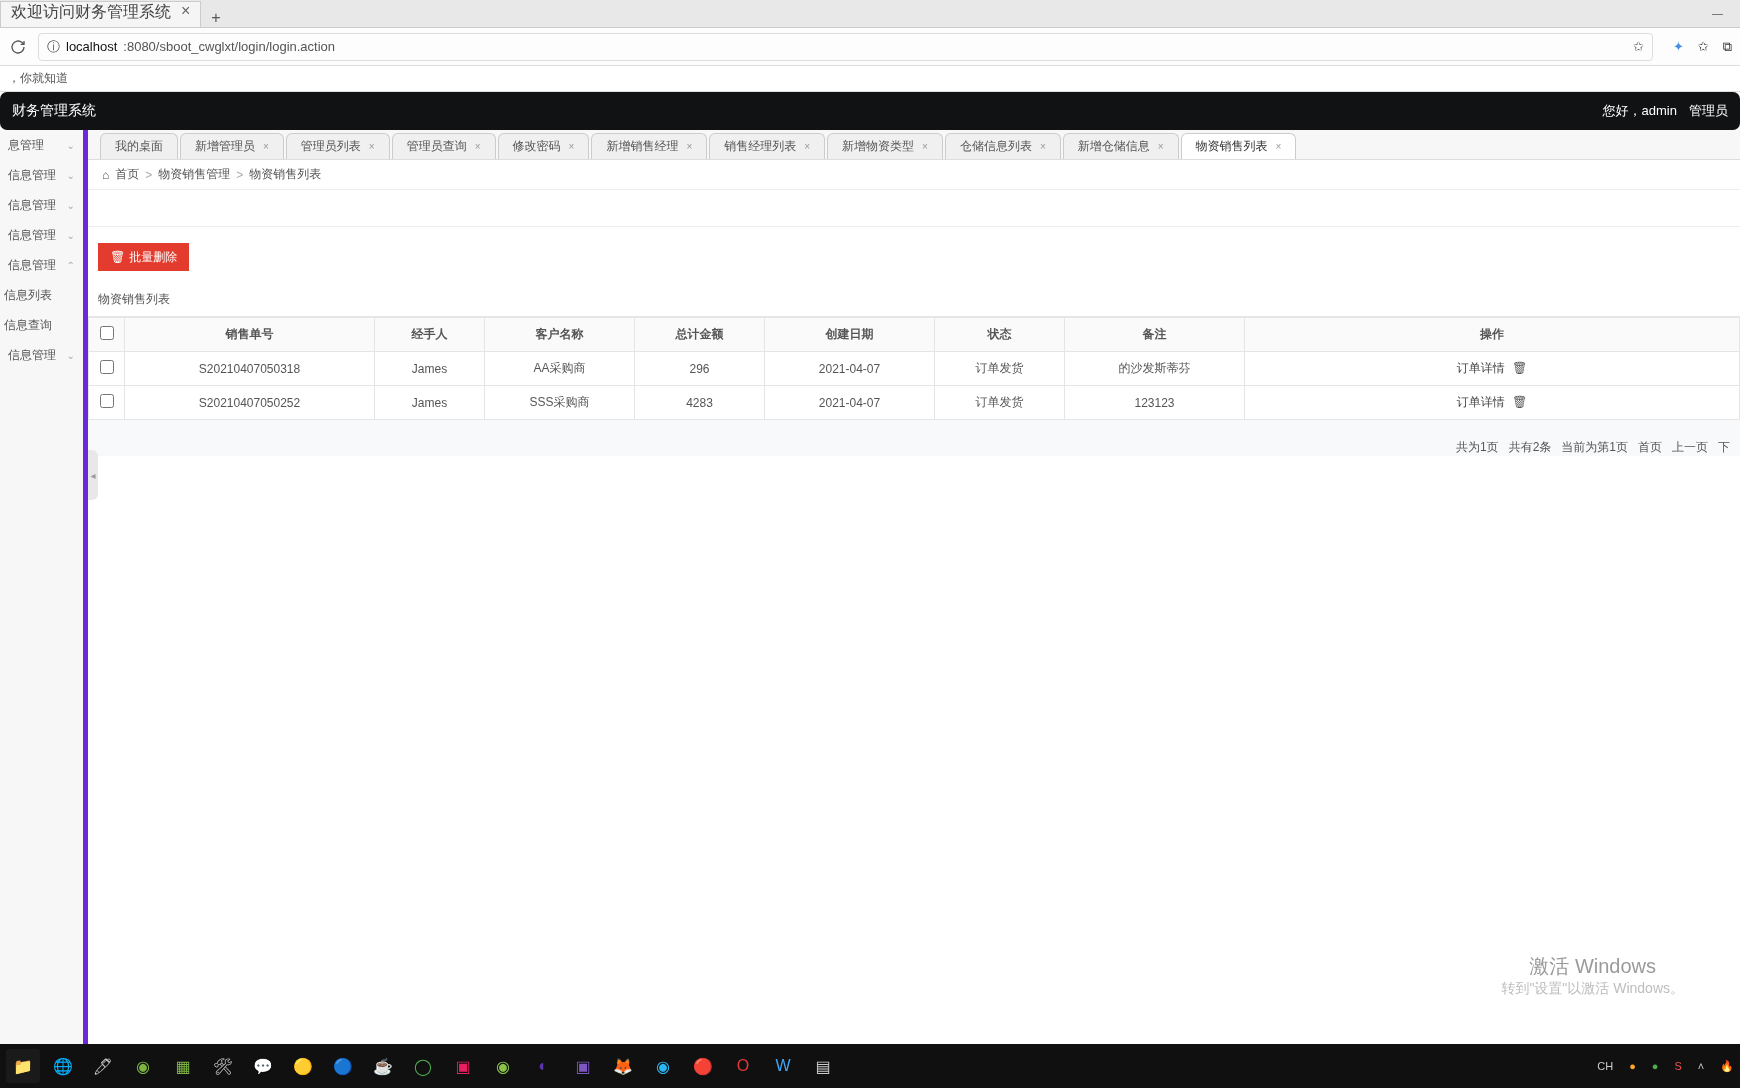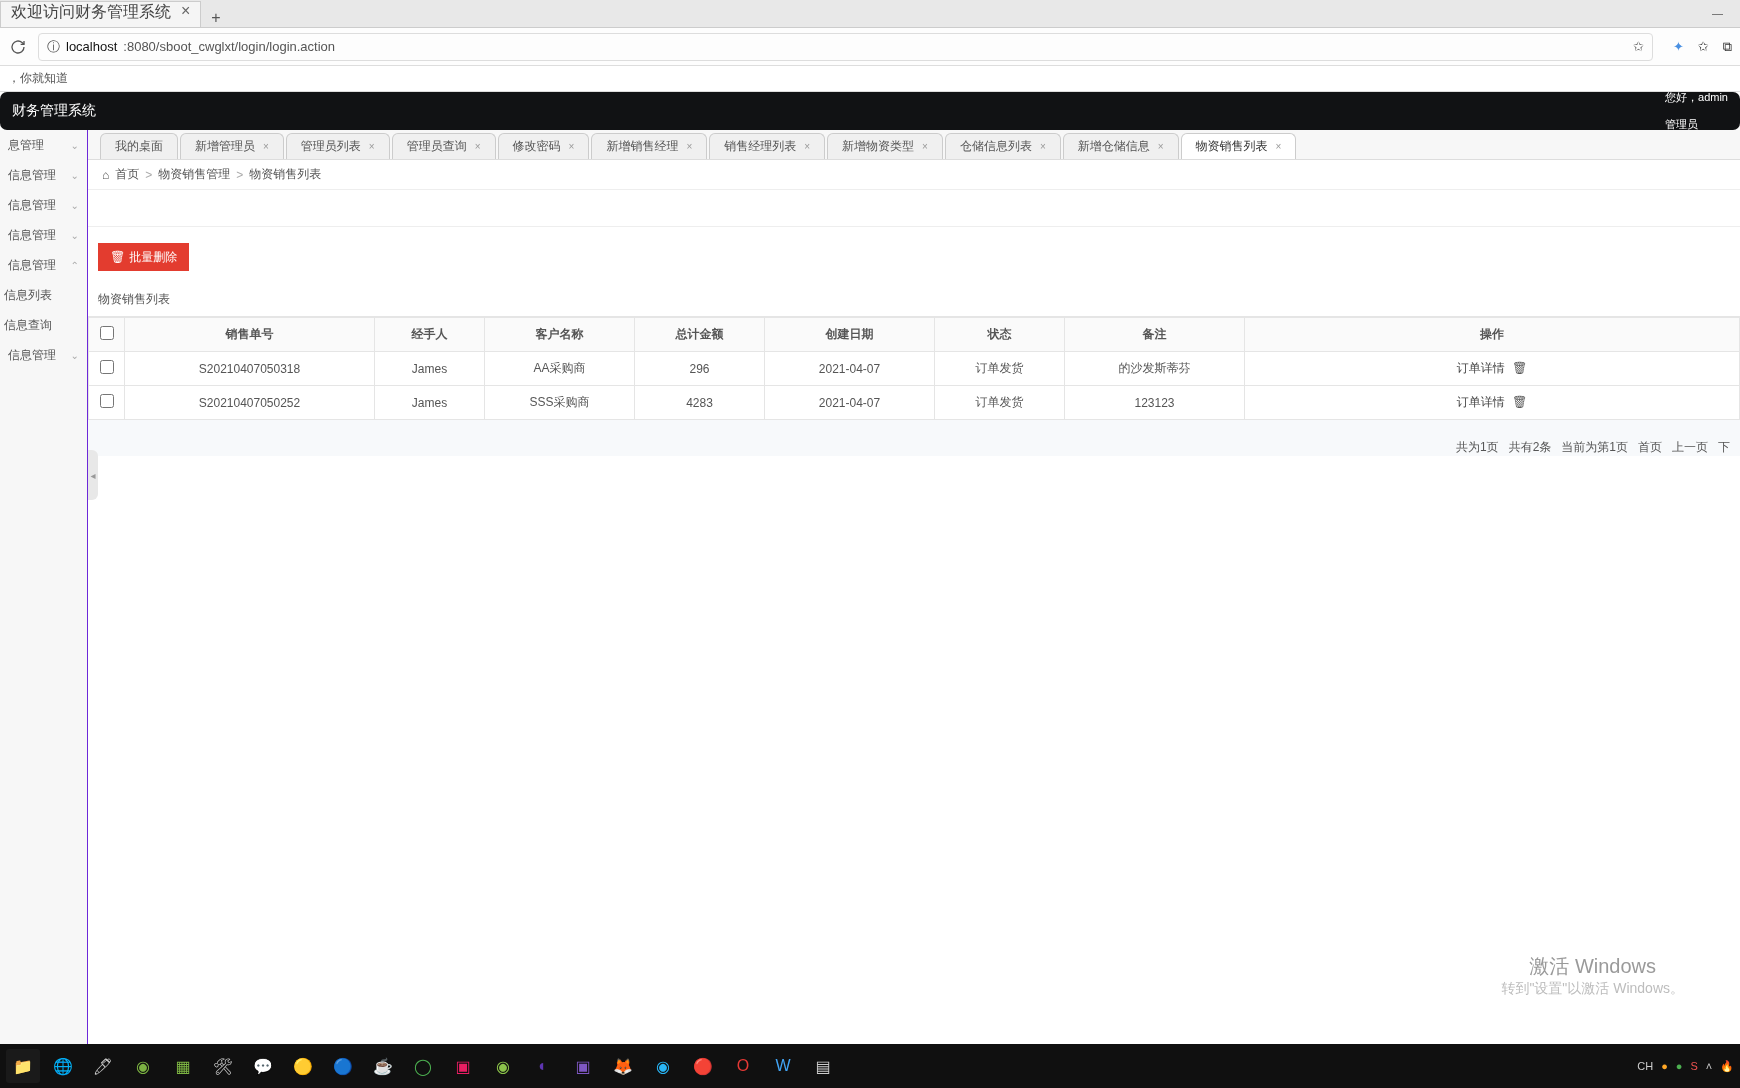"您好，admin" .app-header .right { flex-direction: column -> none; font-size: 11px -> 13px }
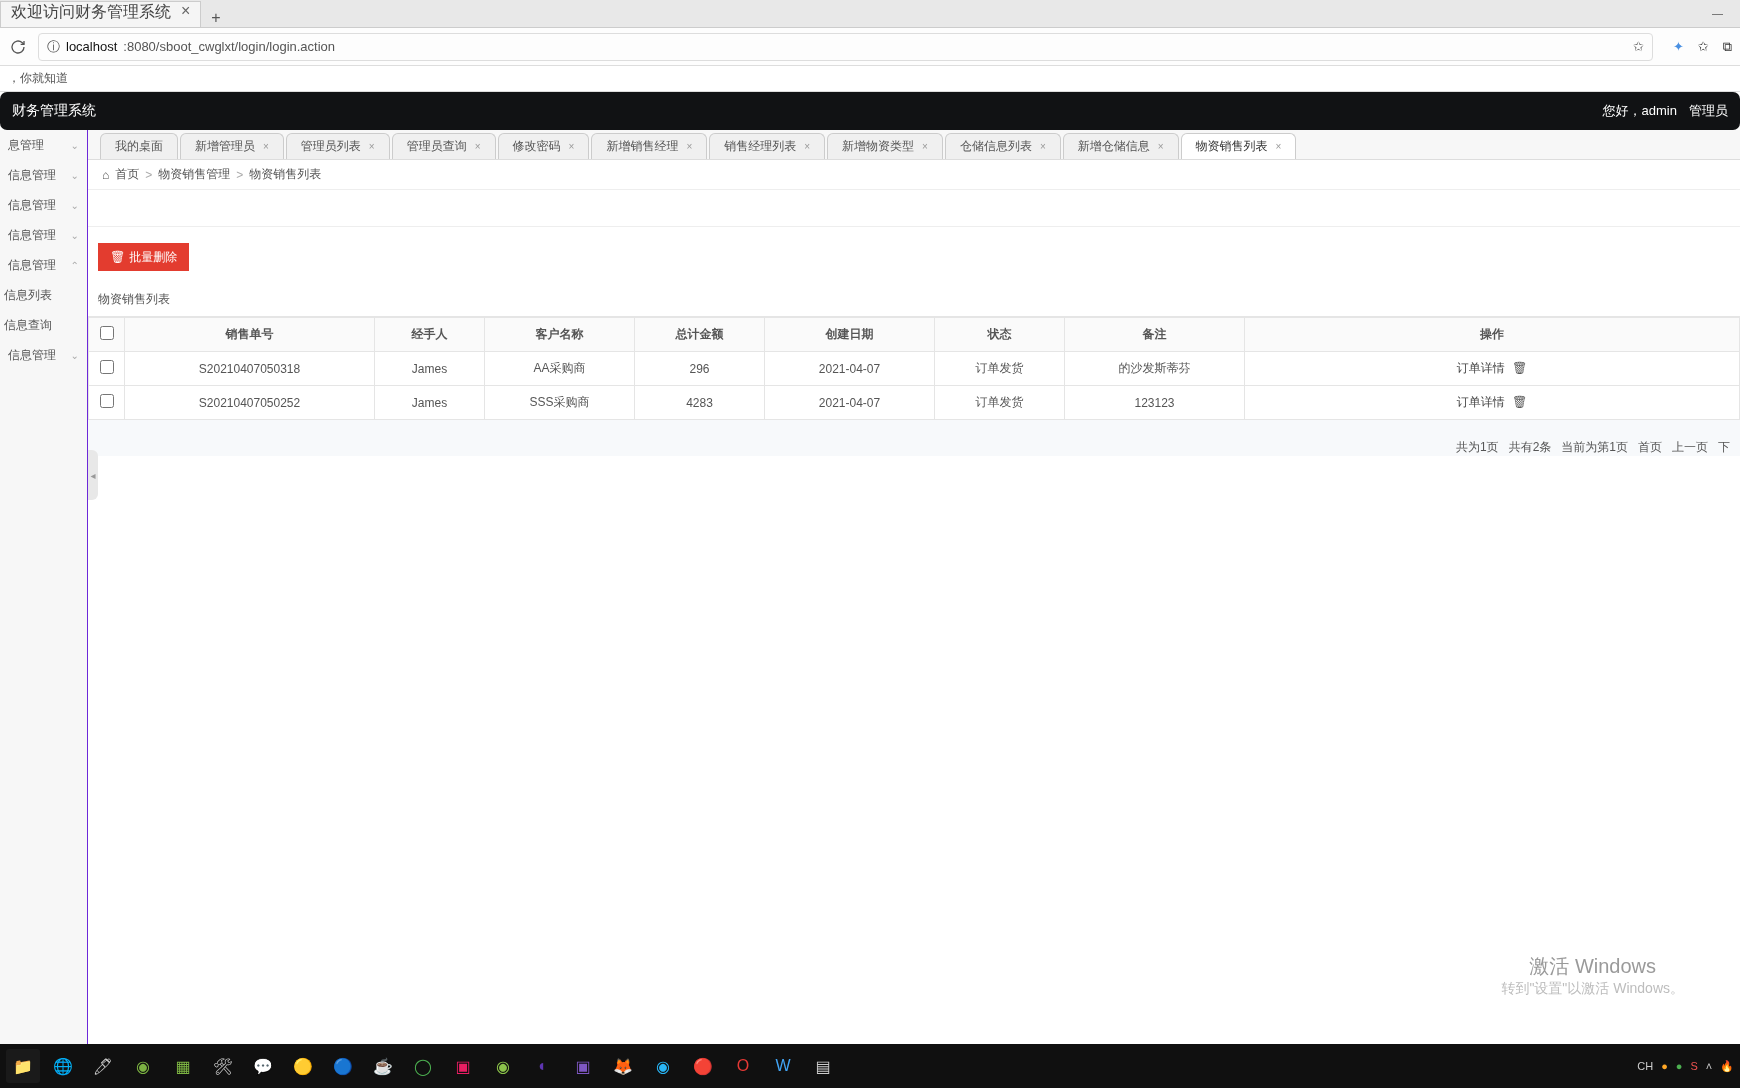"息管理" .sidebar { border-right: 1px solid #6d28d9 -> 5px solid #6d28d9 }
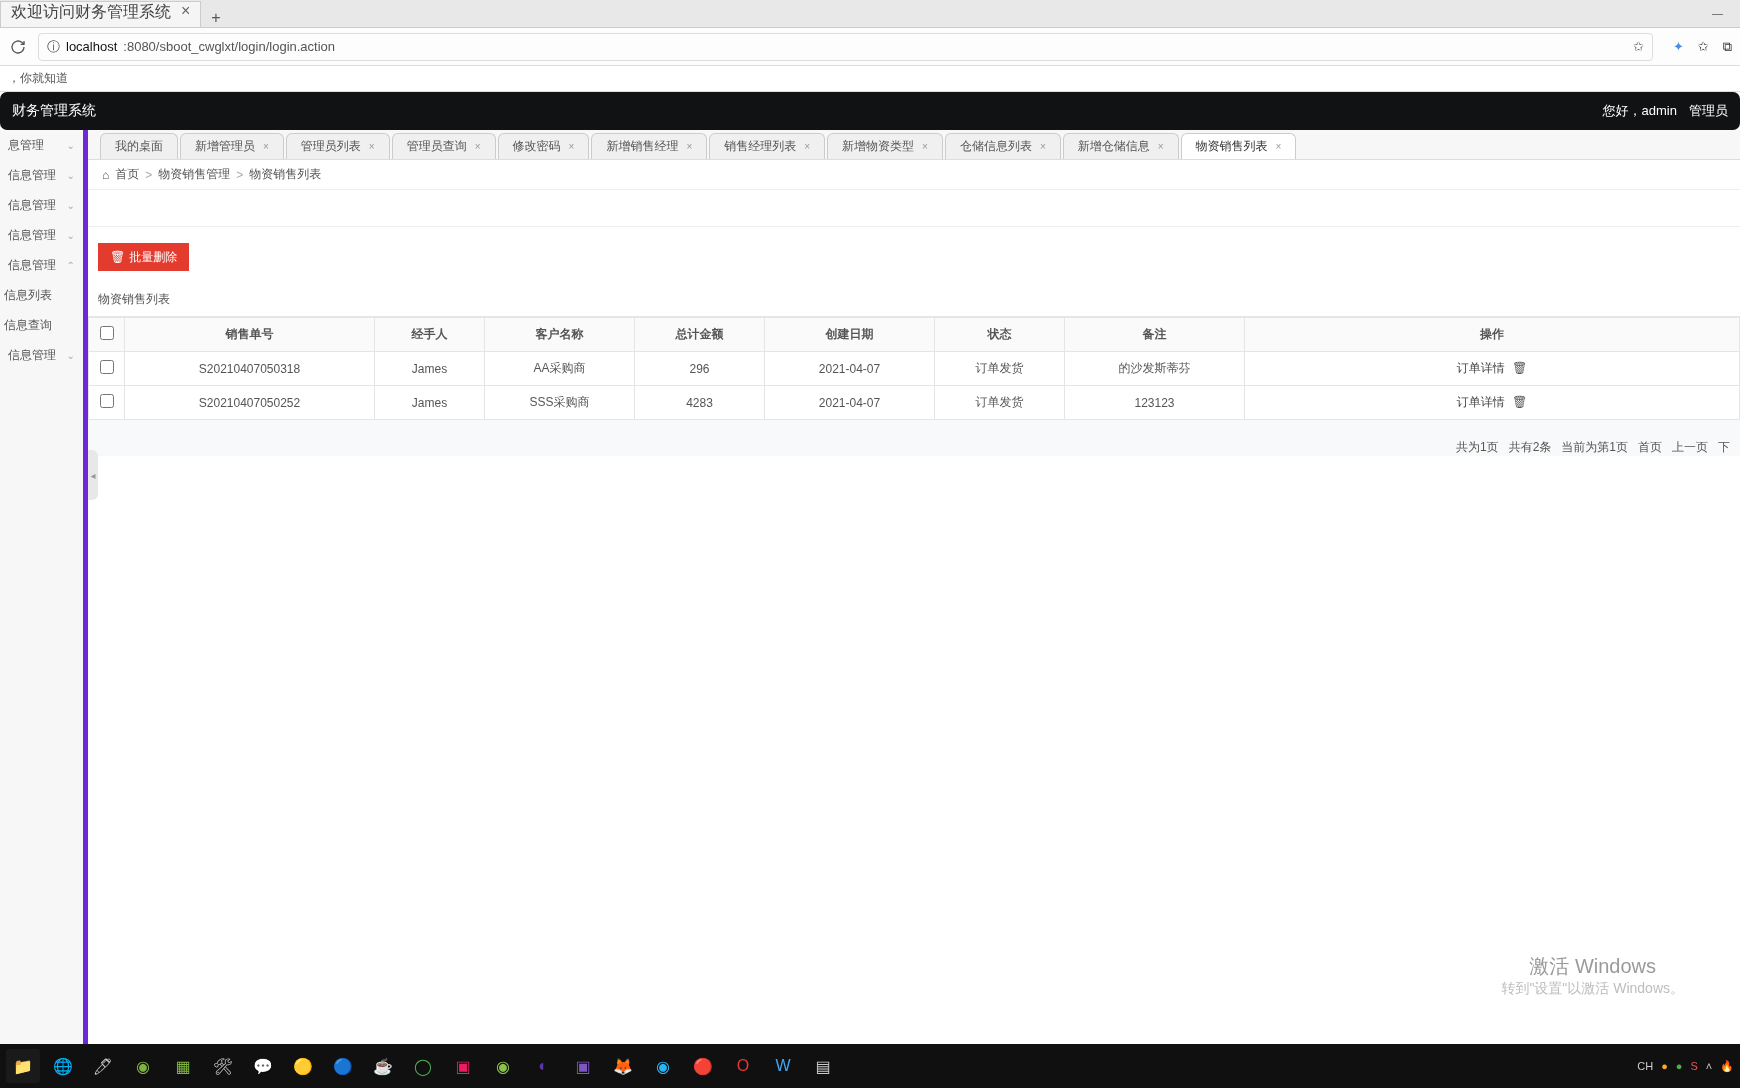"CH" .task-right { gap: 8px -> 16px }
